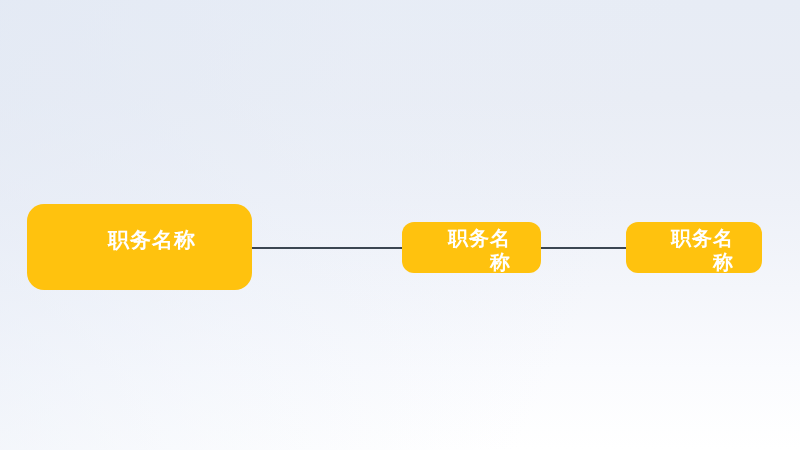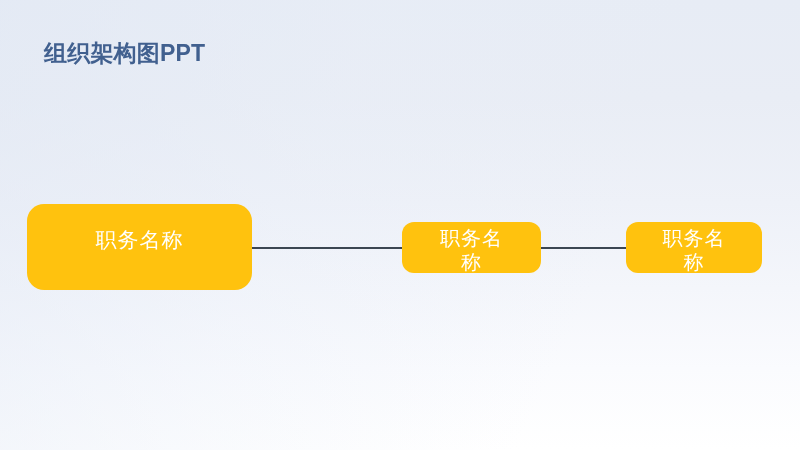"组织架构图PPT" div { html: <div>组织架构图PPT</div> -> none }
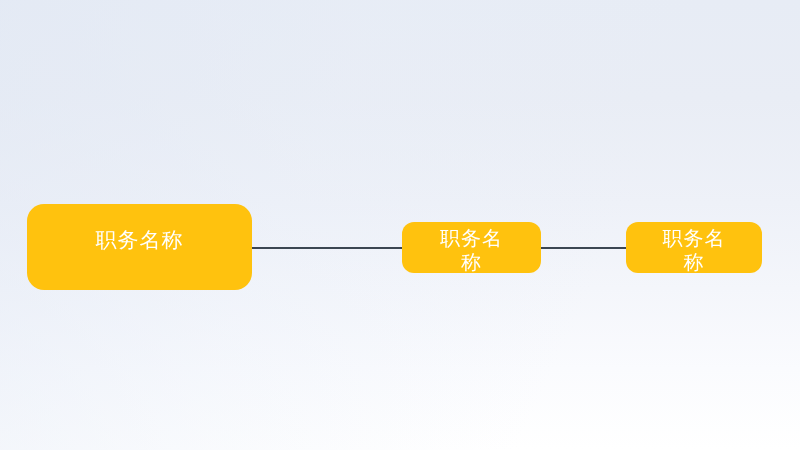"职务名称" .node-label { font-weight: 400 -> 700; text-align: center -> right }
